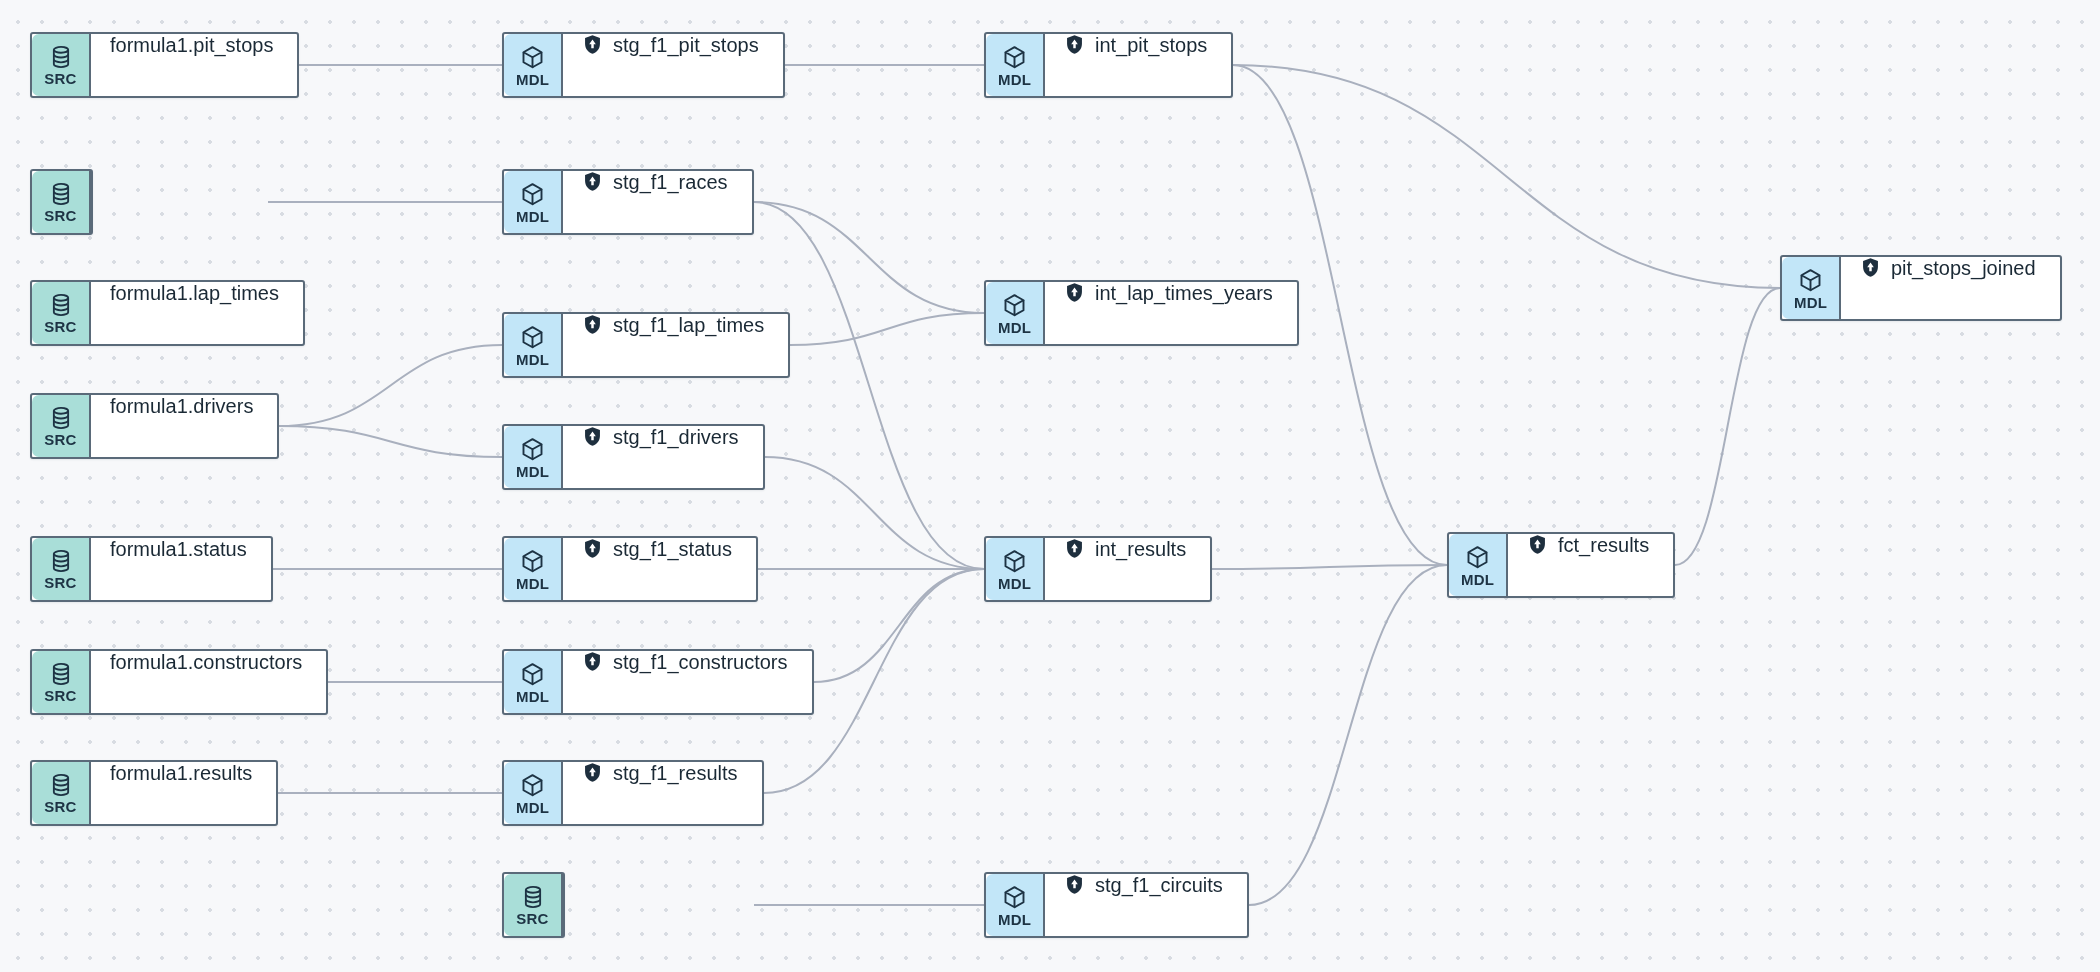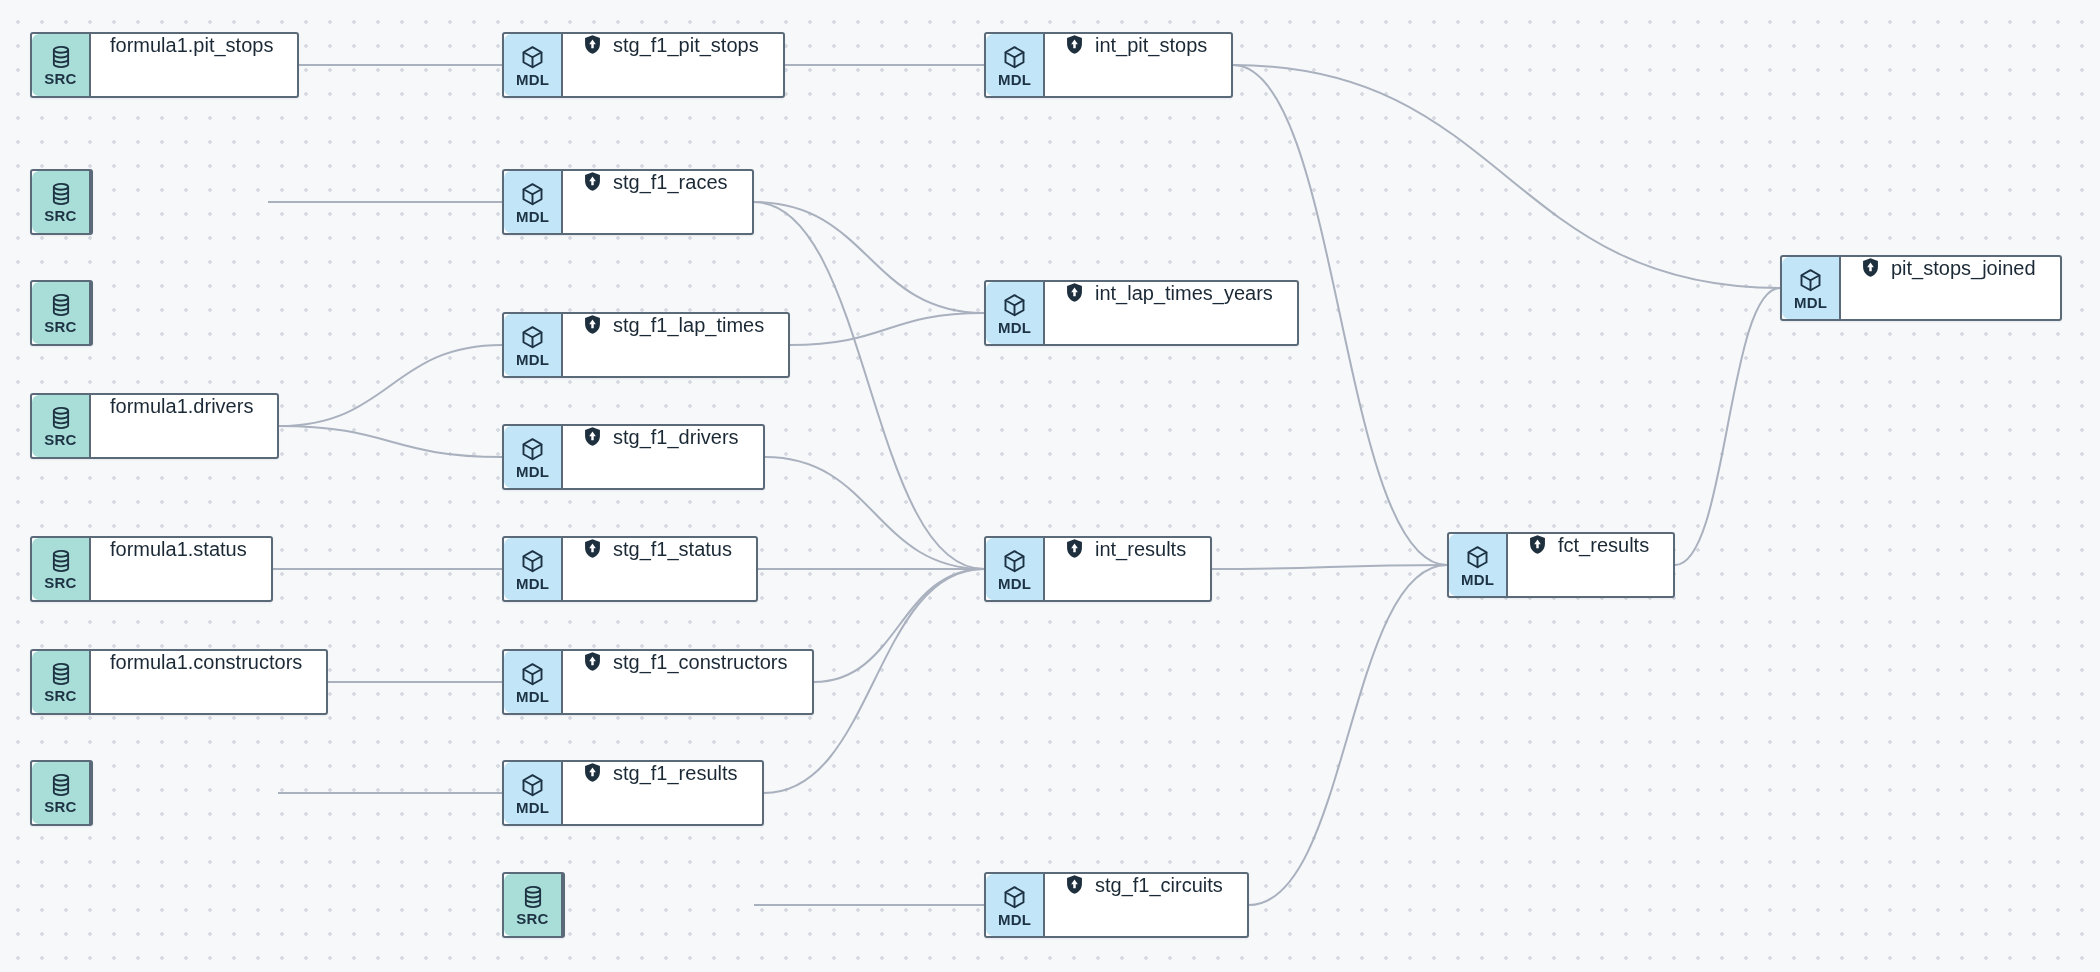"formula1.lap_times" div.namearea { html: none -> <div> <span>formula1.lap_times</span> </div> }
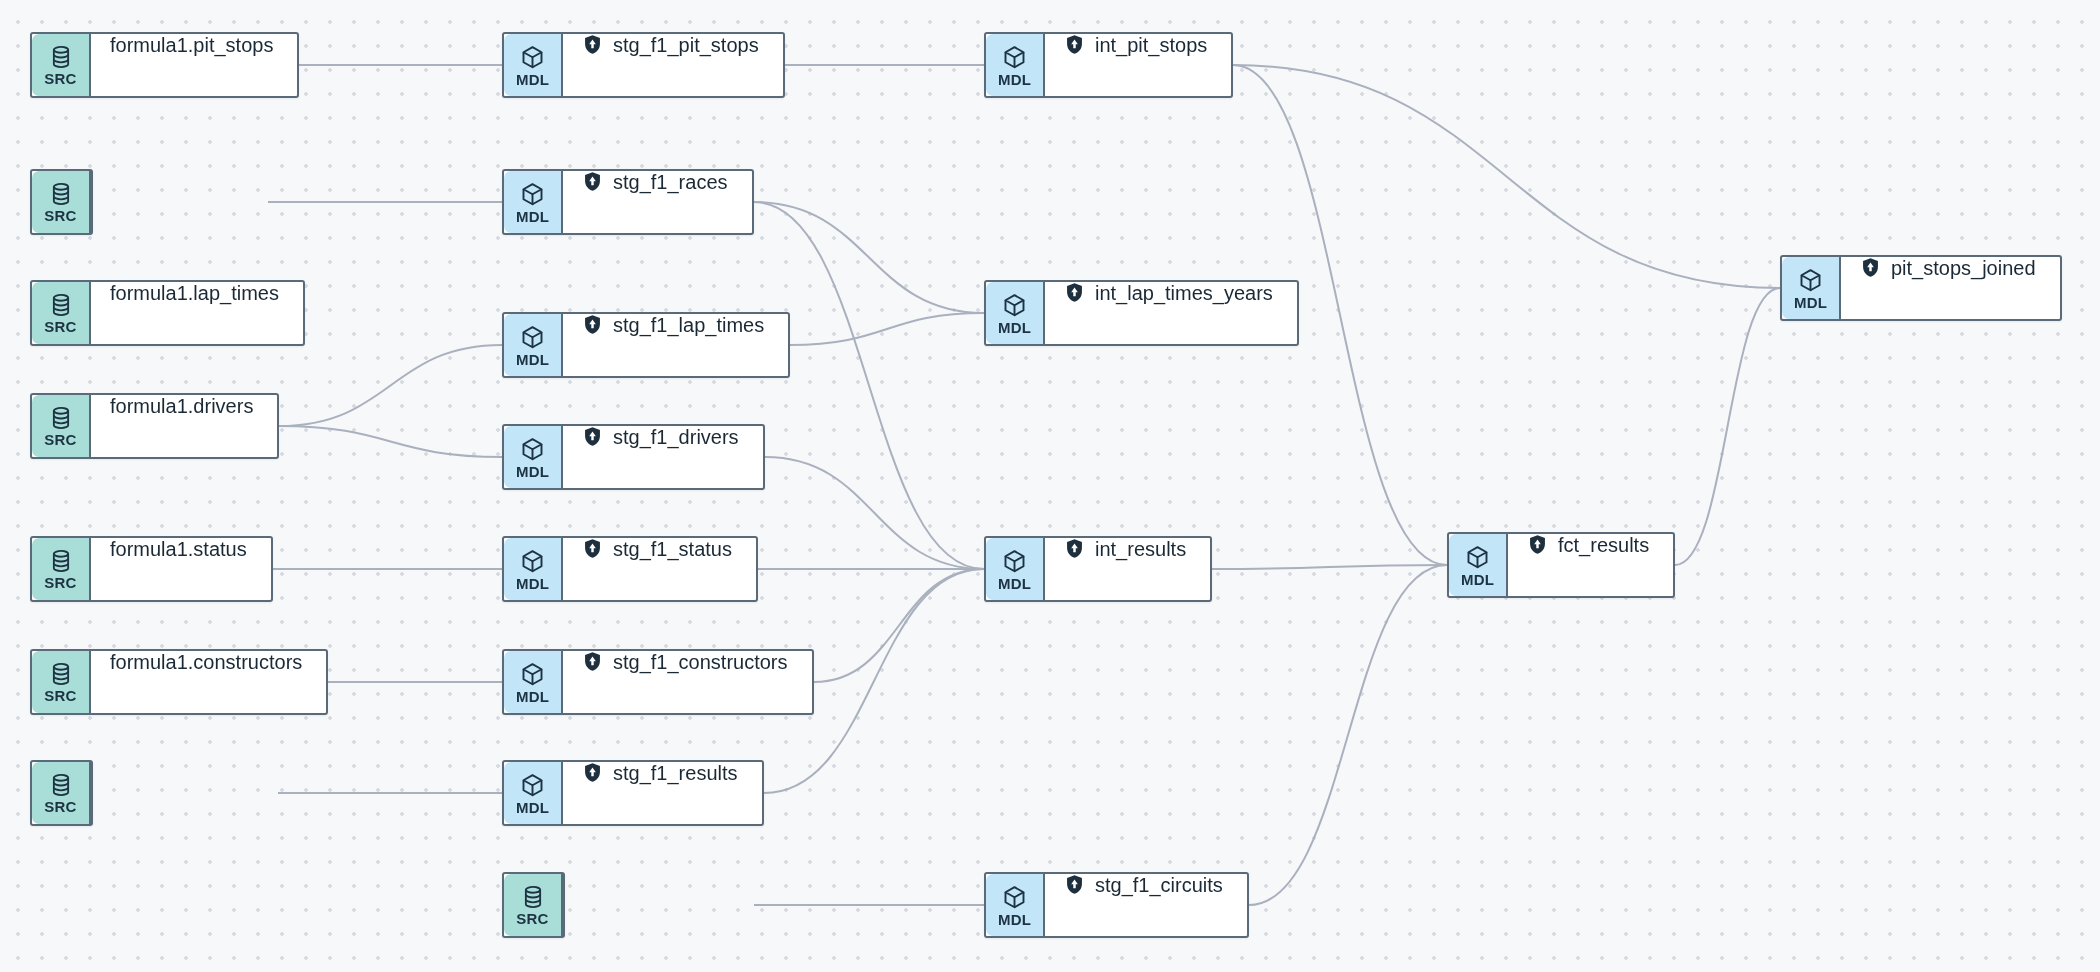"formula1.results" div.namearea { html: none -> <div> <span>formula1.results</span> </div> }
